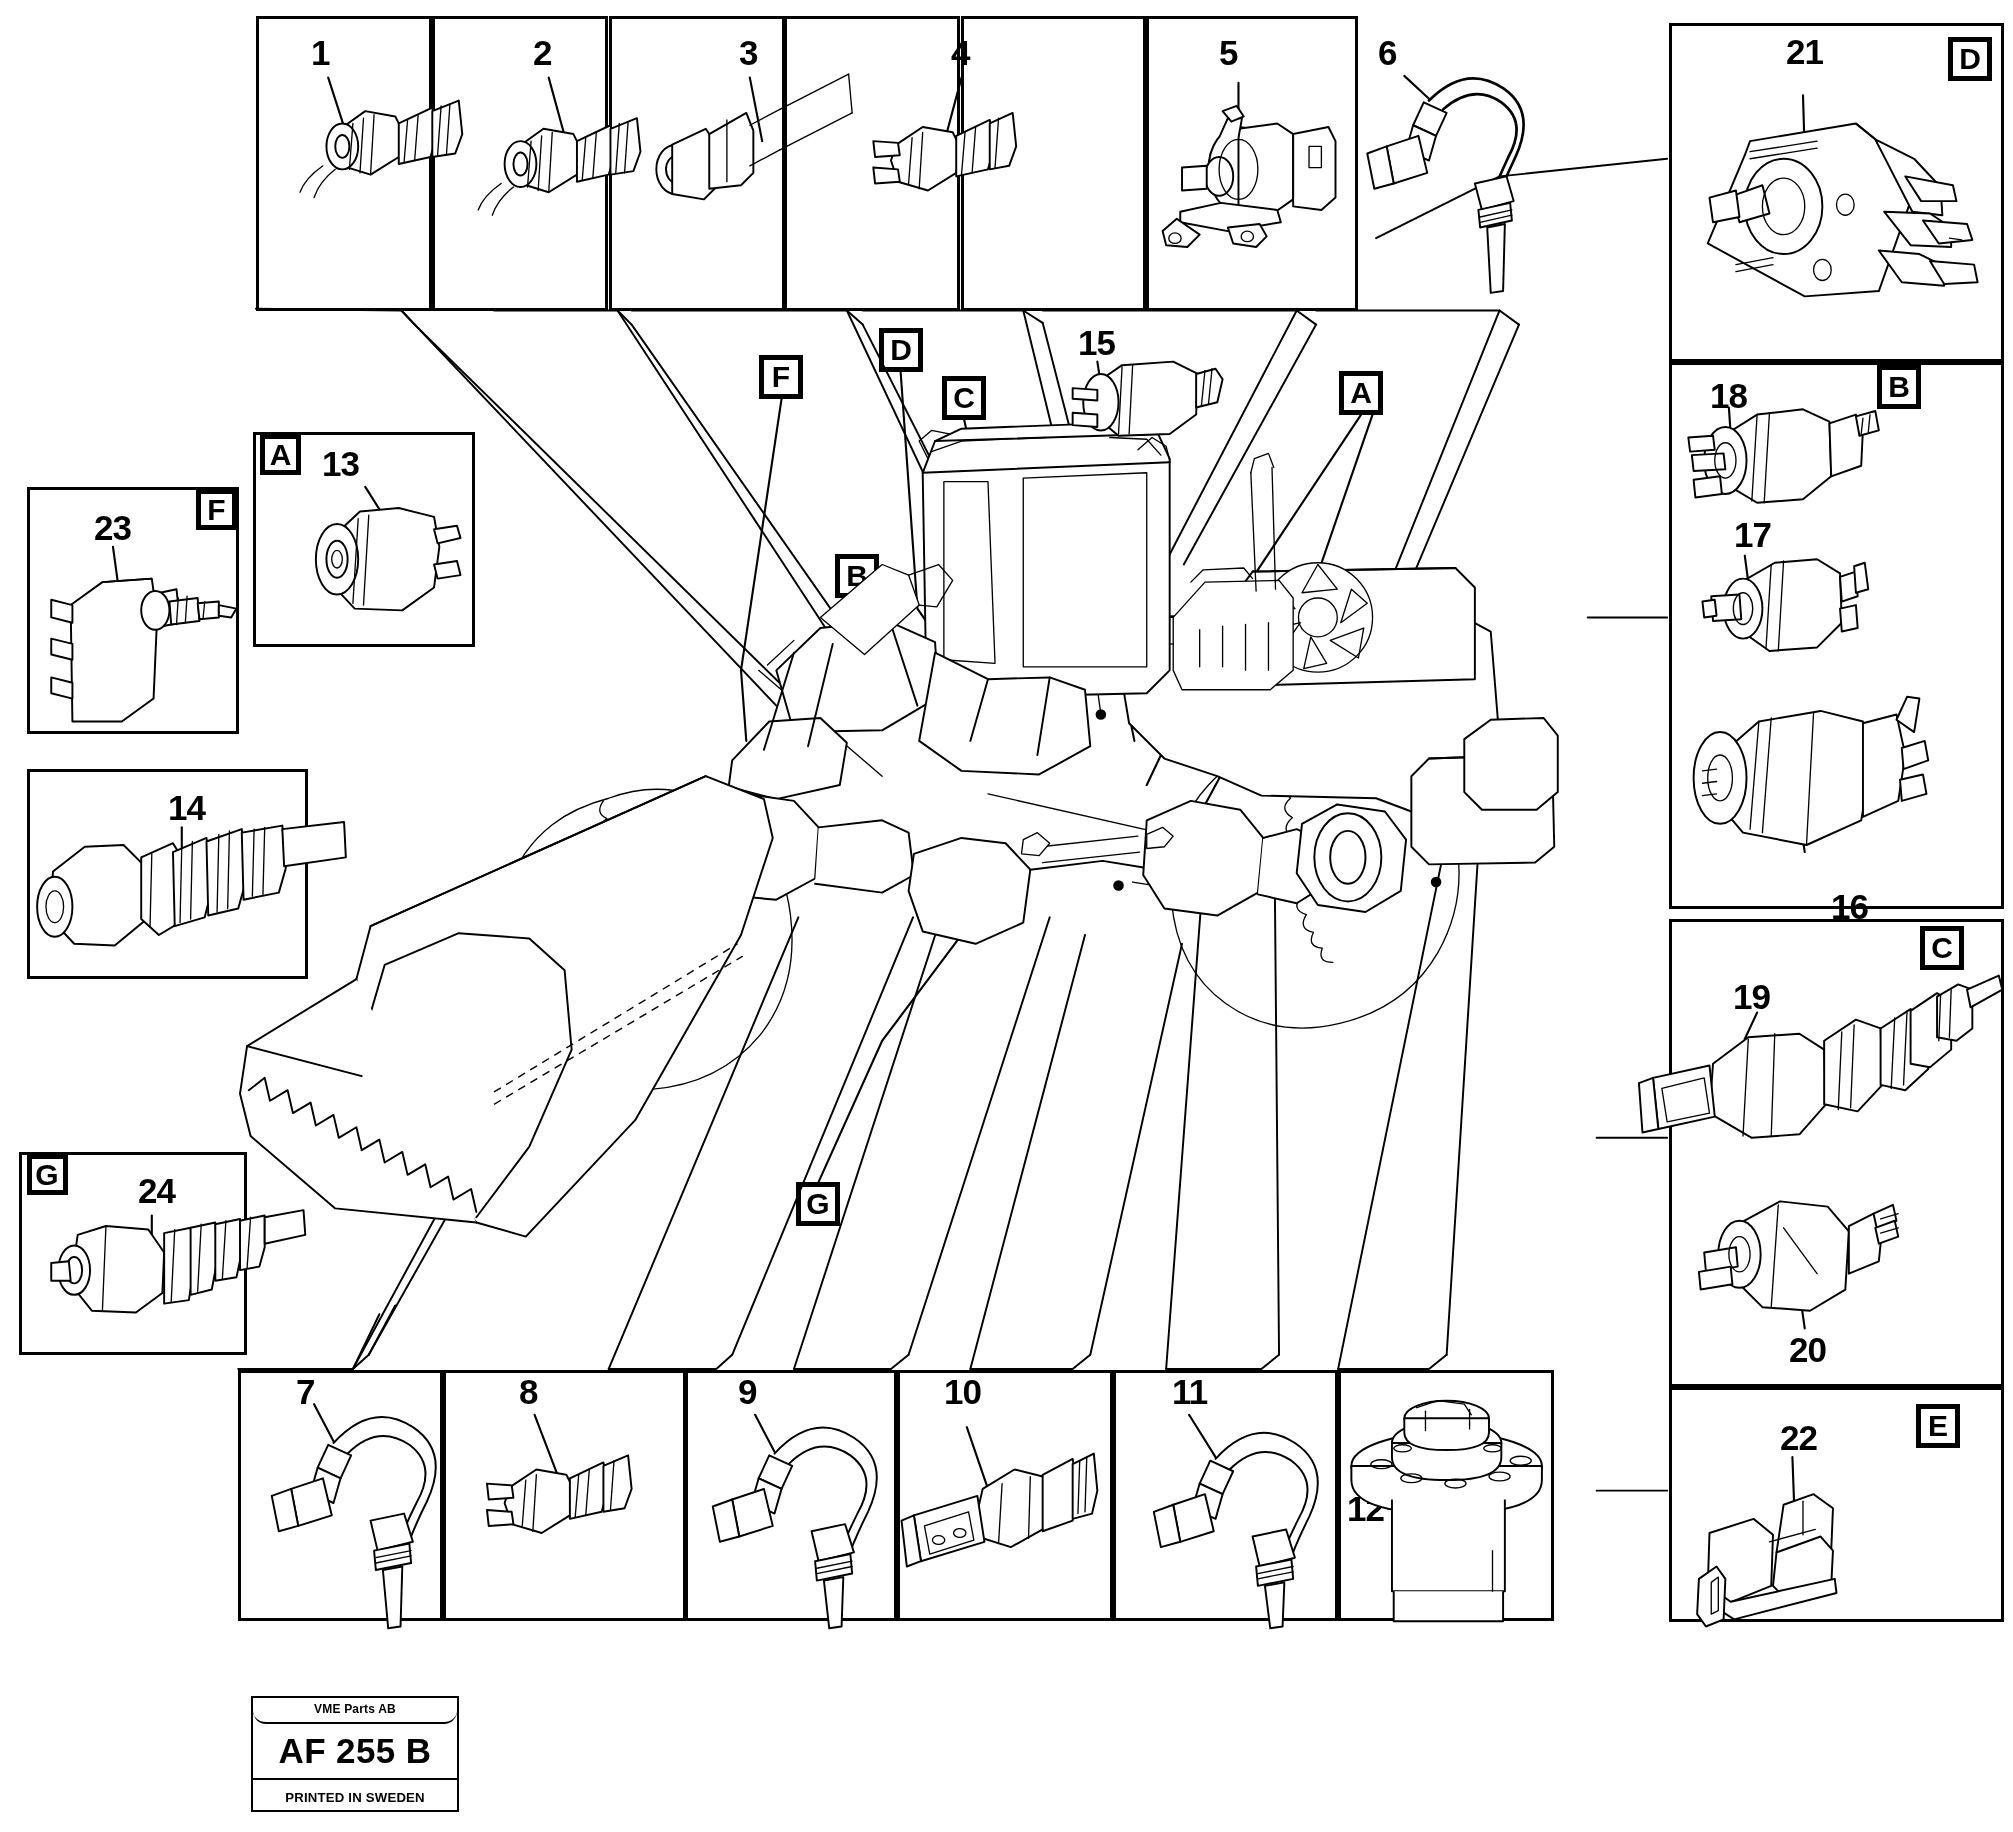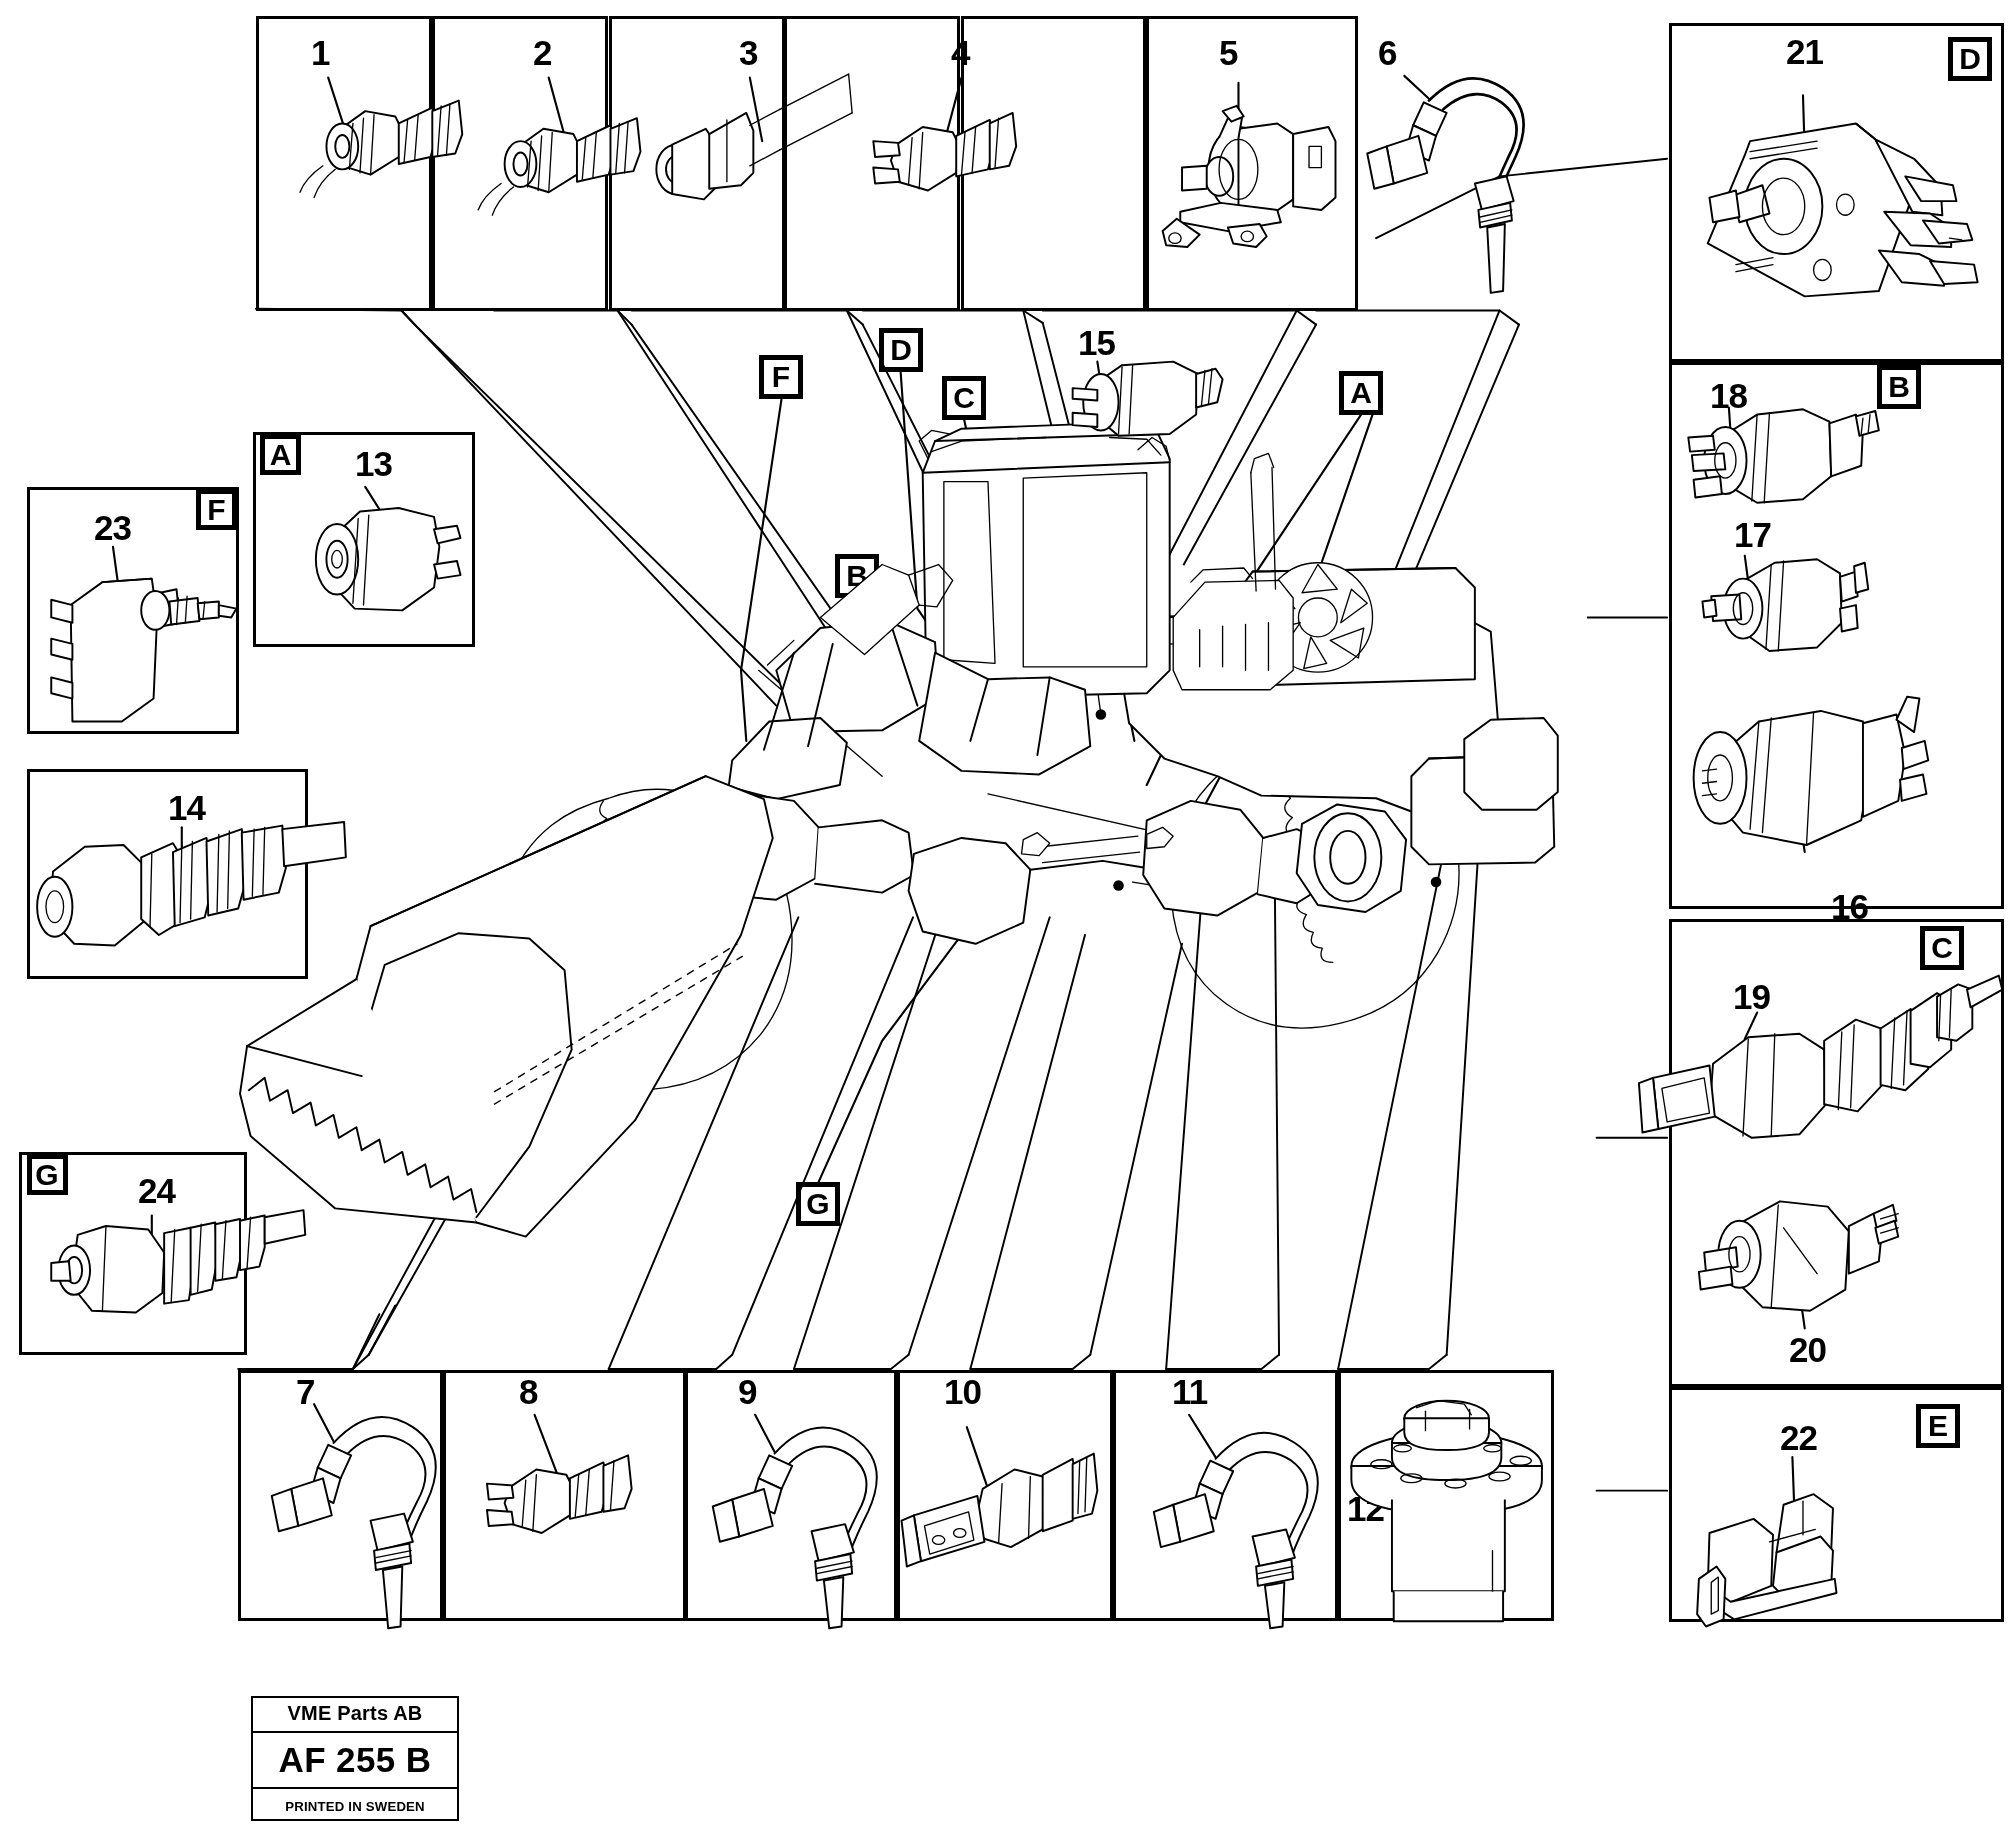"13" span.numlabel { left: 355px -> 322px }
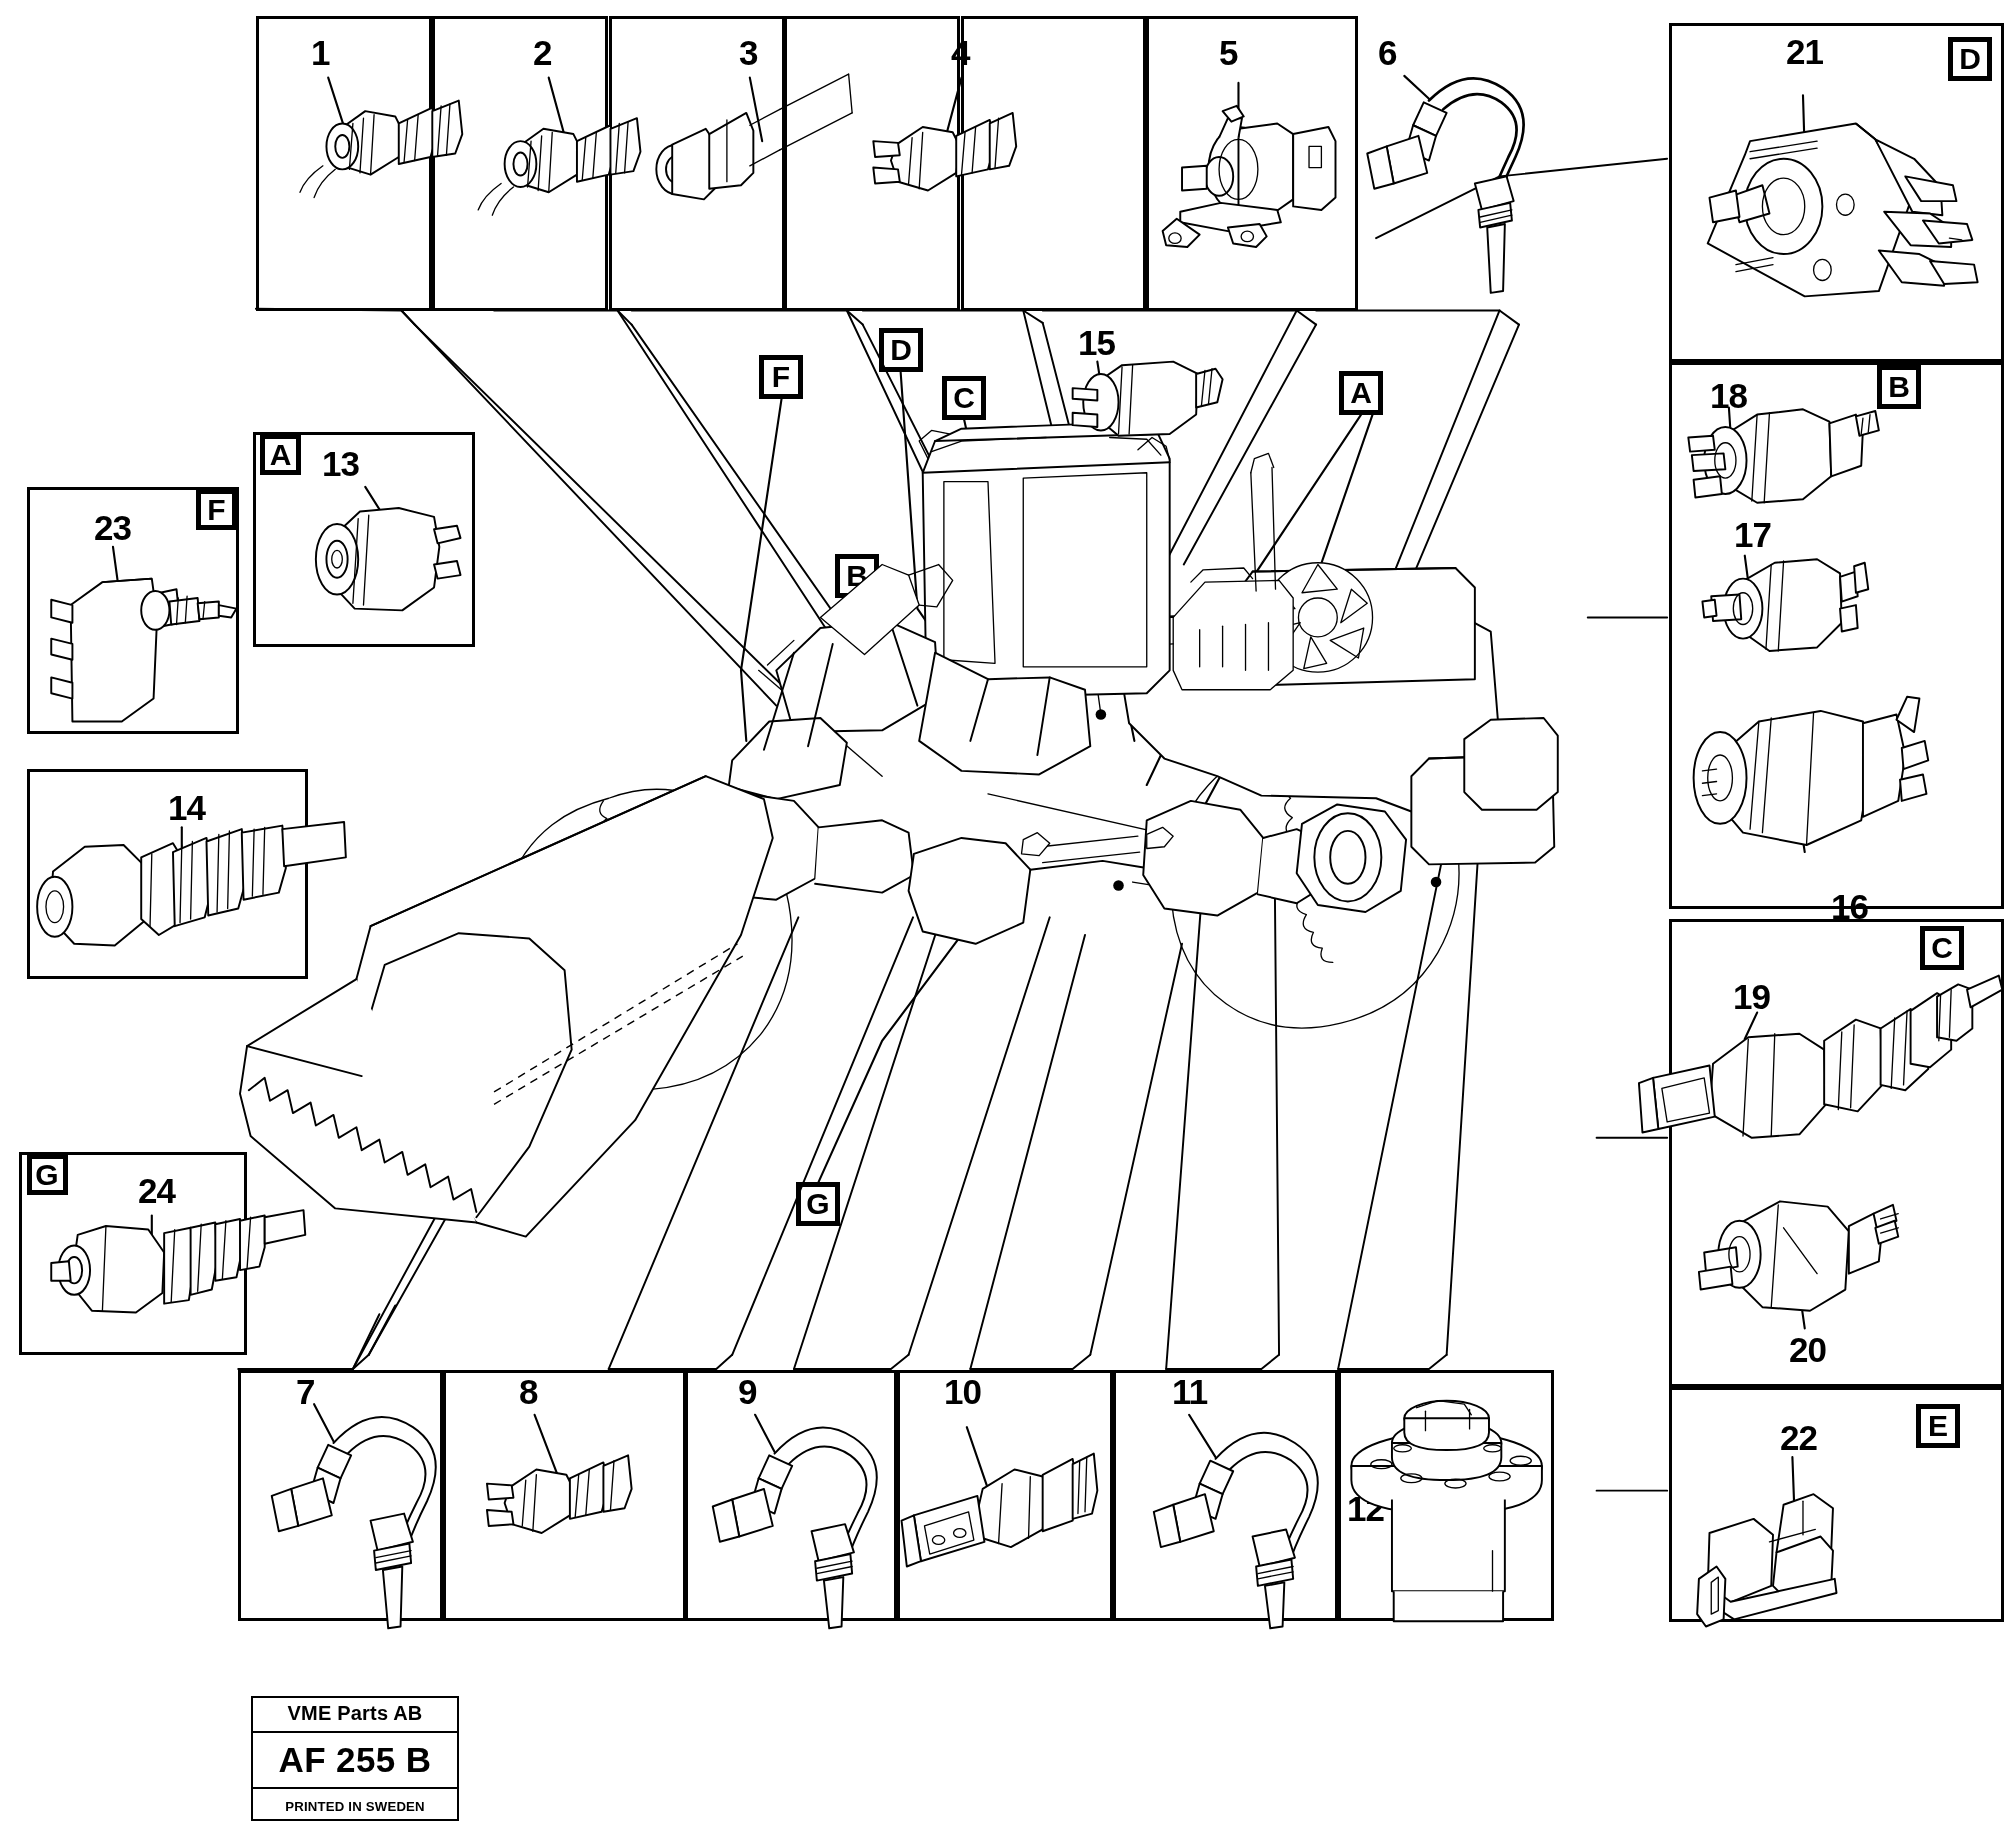"VME Parts AB" #tb1 { border-radius: none -> 13px; font-size: 20px -> 12px }
